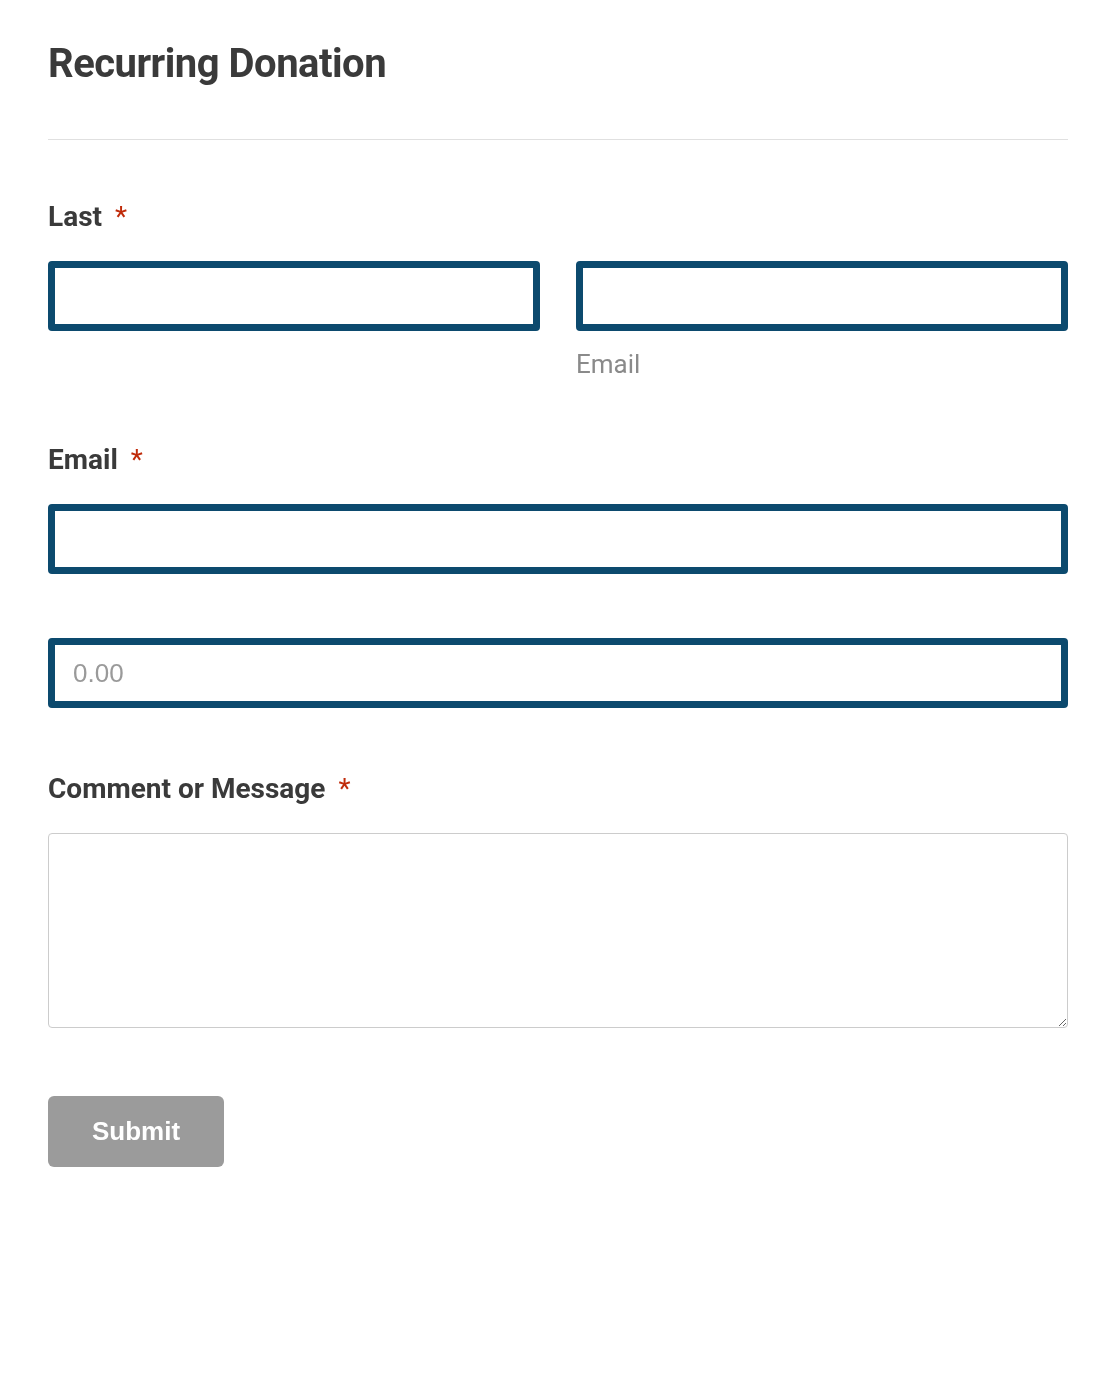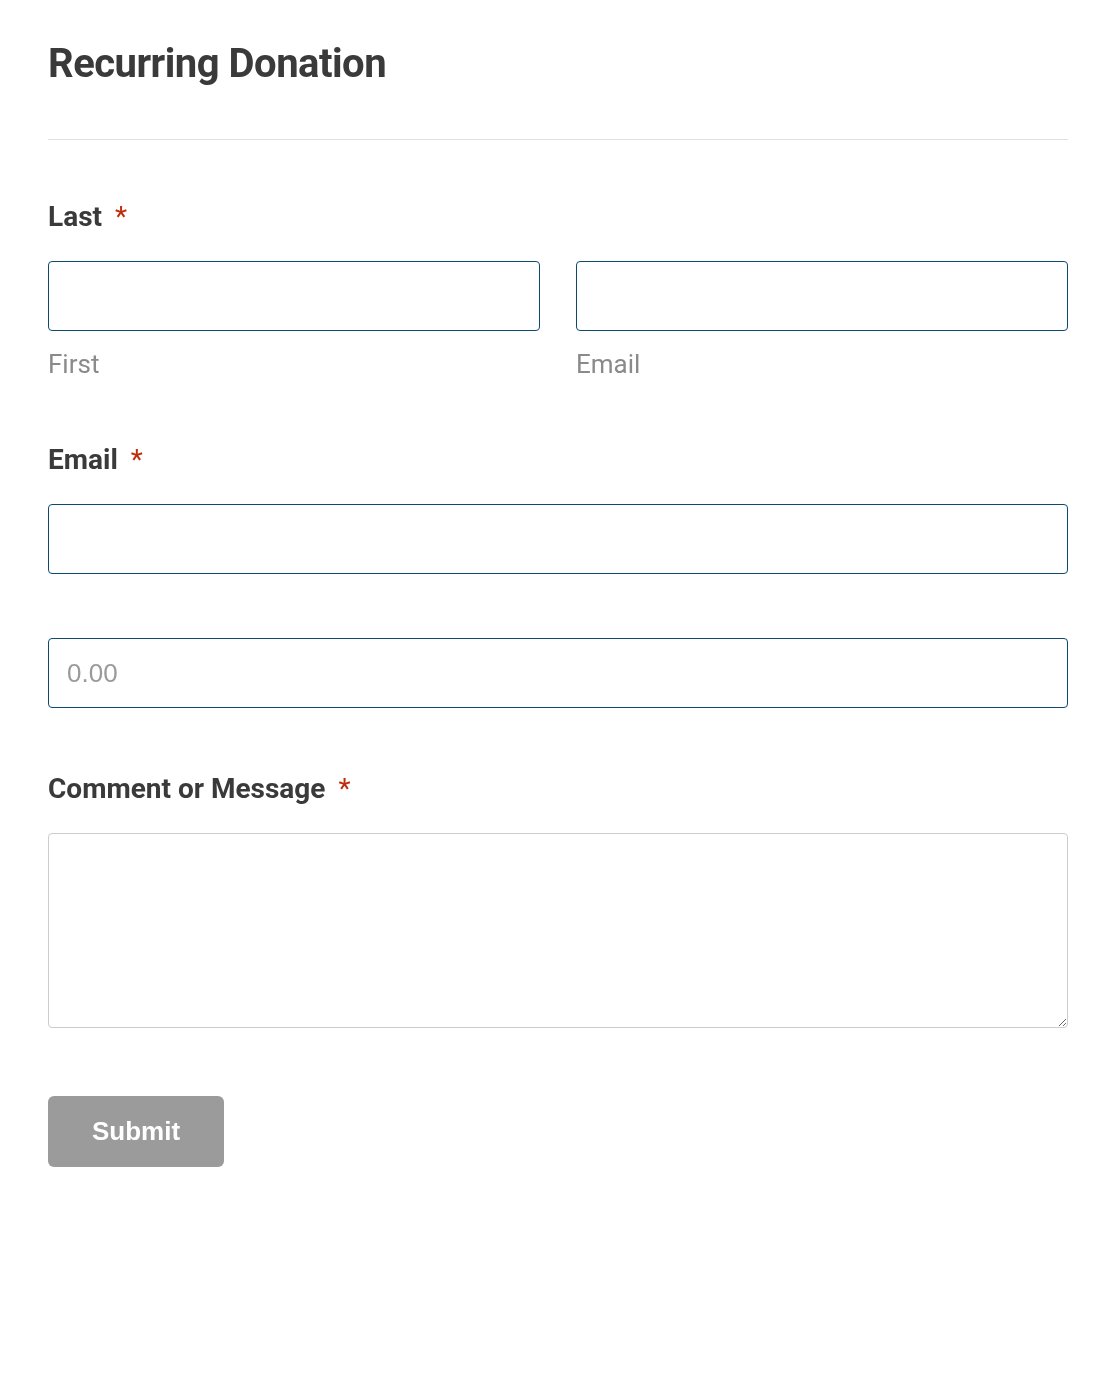"First" span.sublabel { html: <span>First</span> -> none }
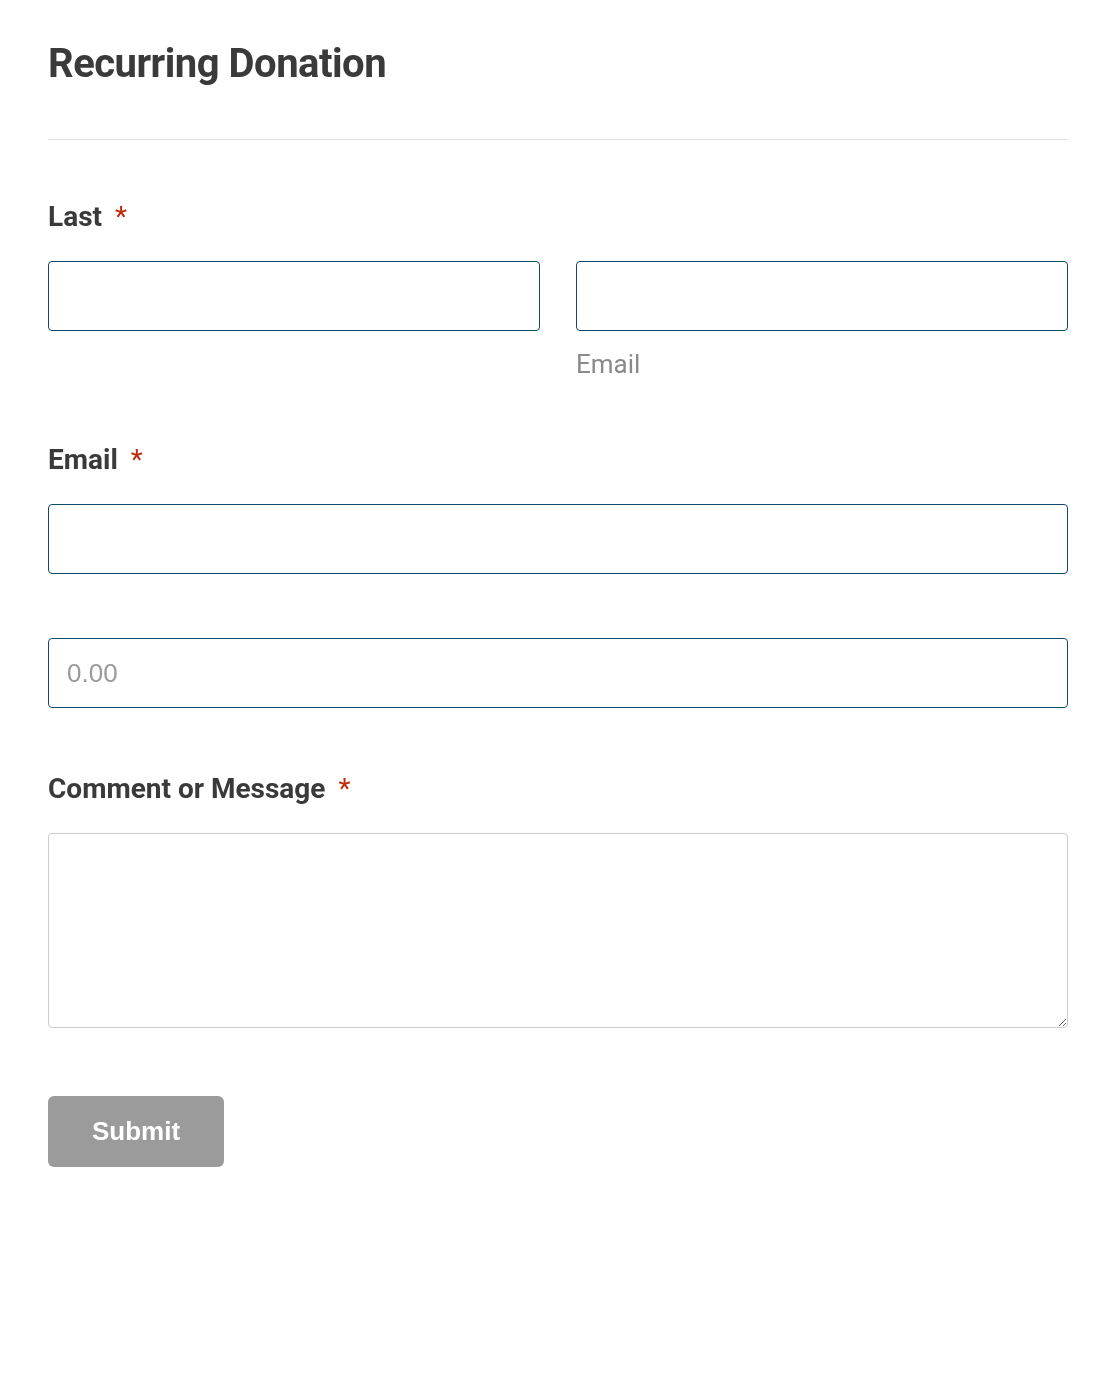"0.00" .text-input { border: 1px solid #0c4a6e -> 7px solid #0c4a6e }
